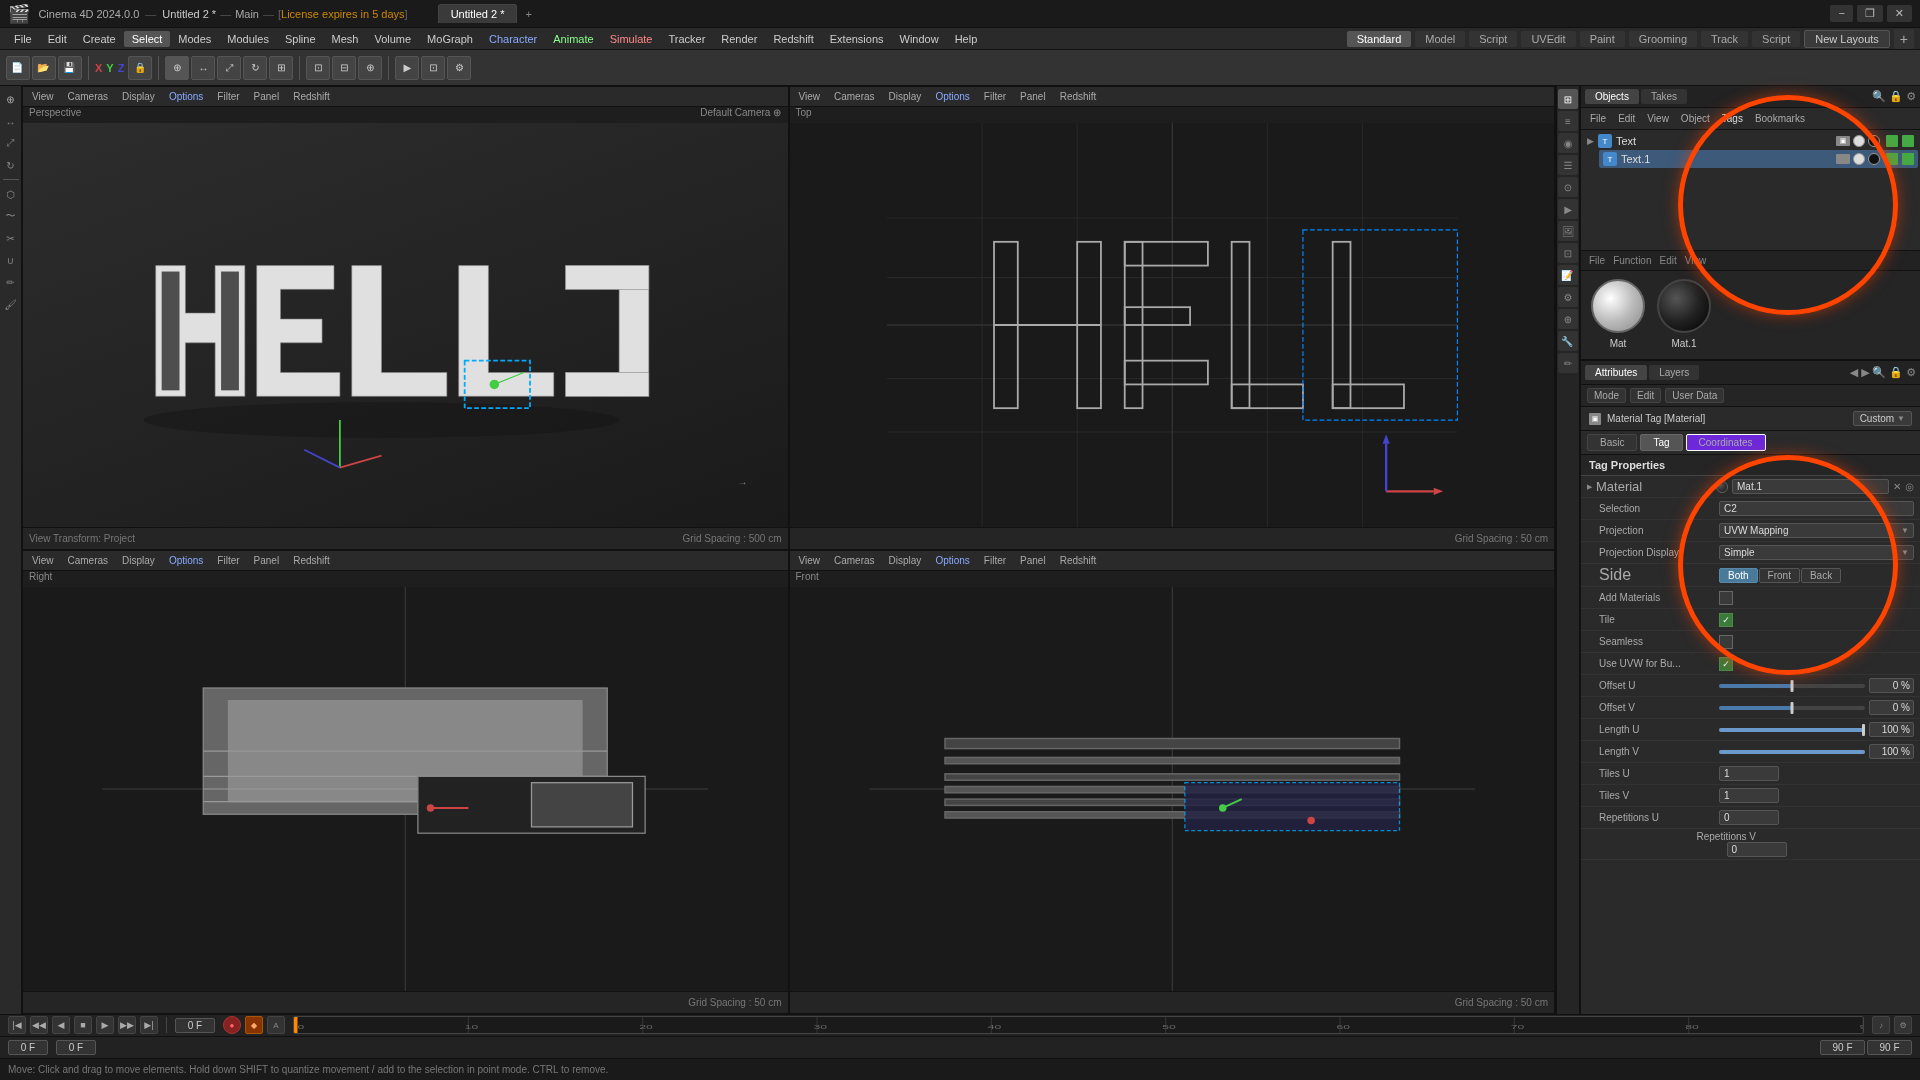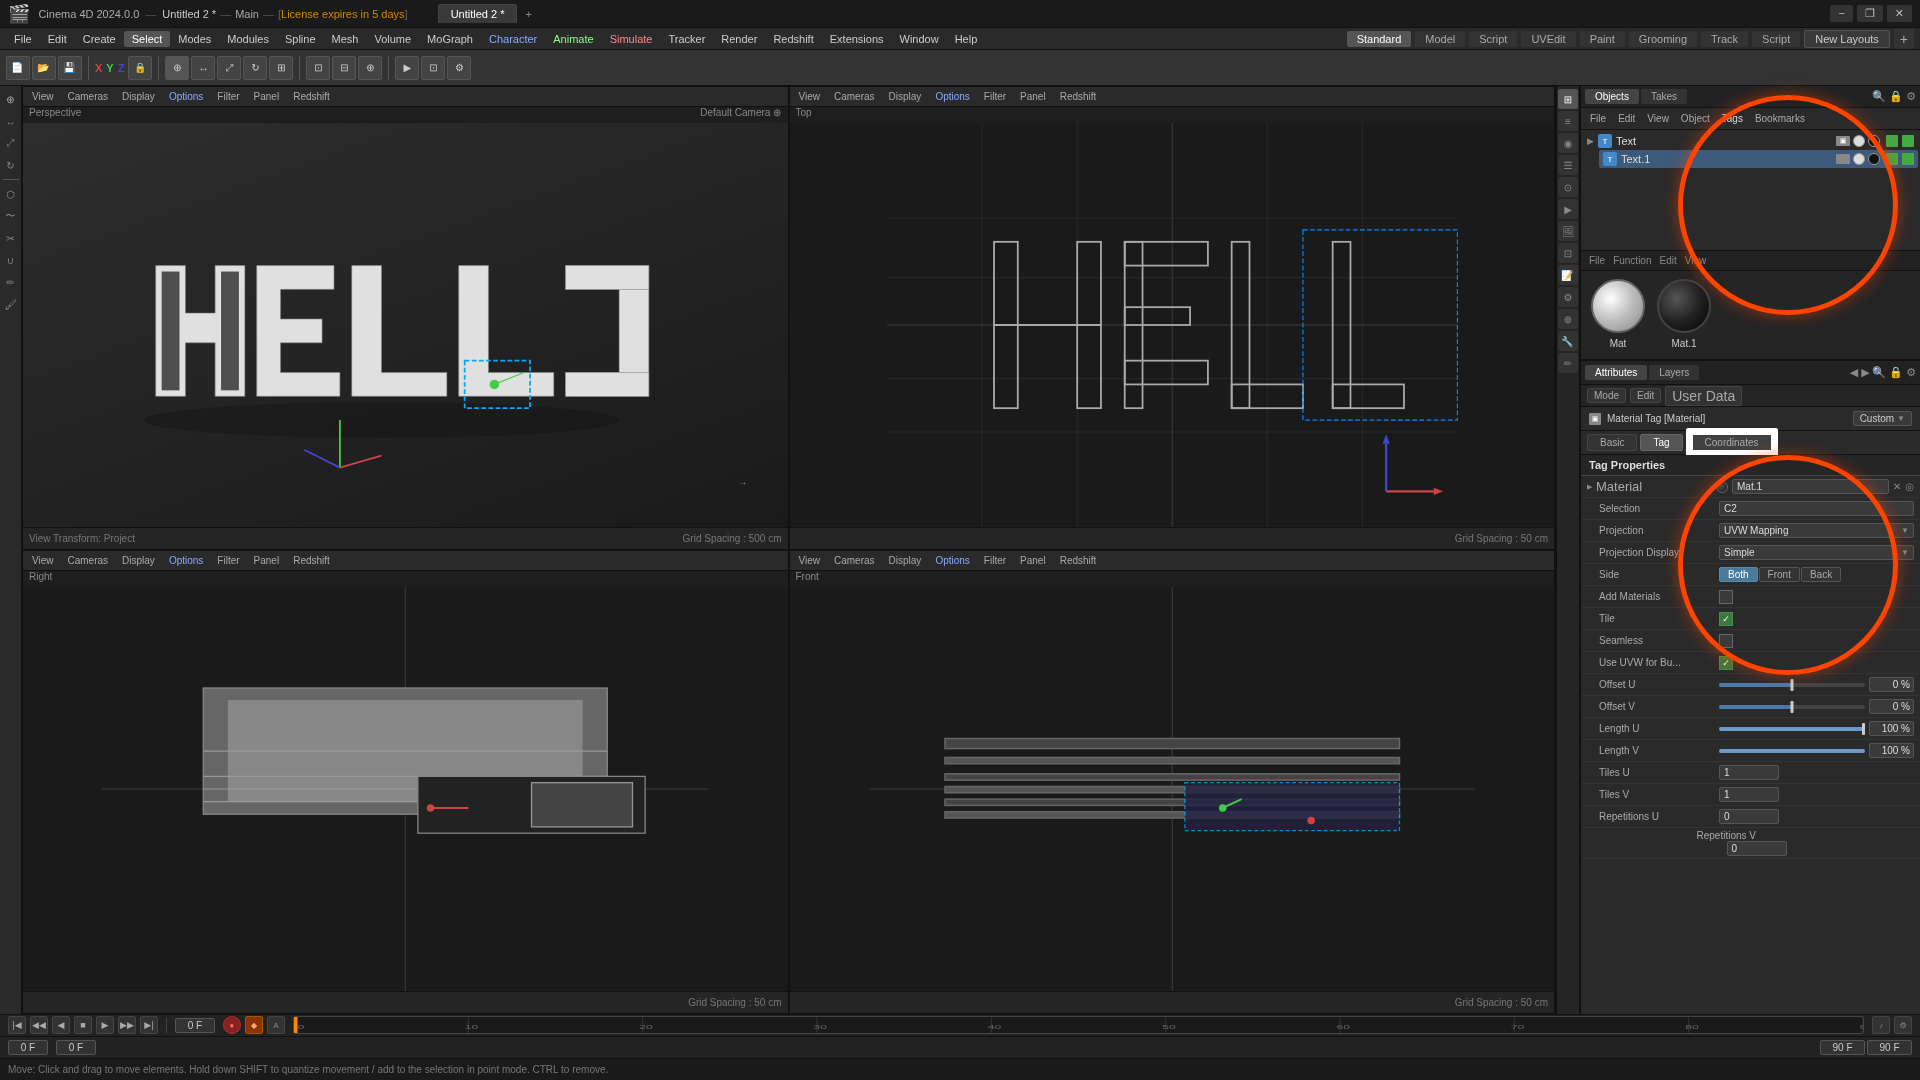"User Data" span { font-size: 14px -> 10px }
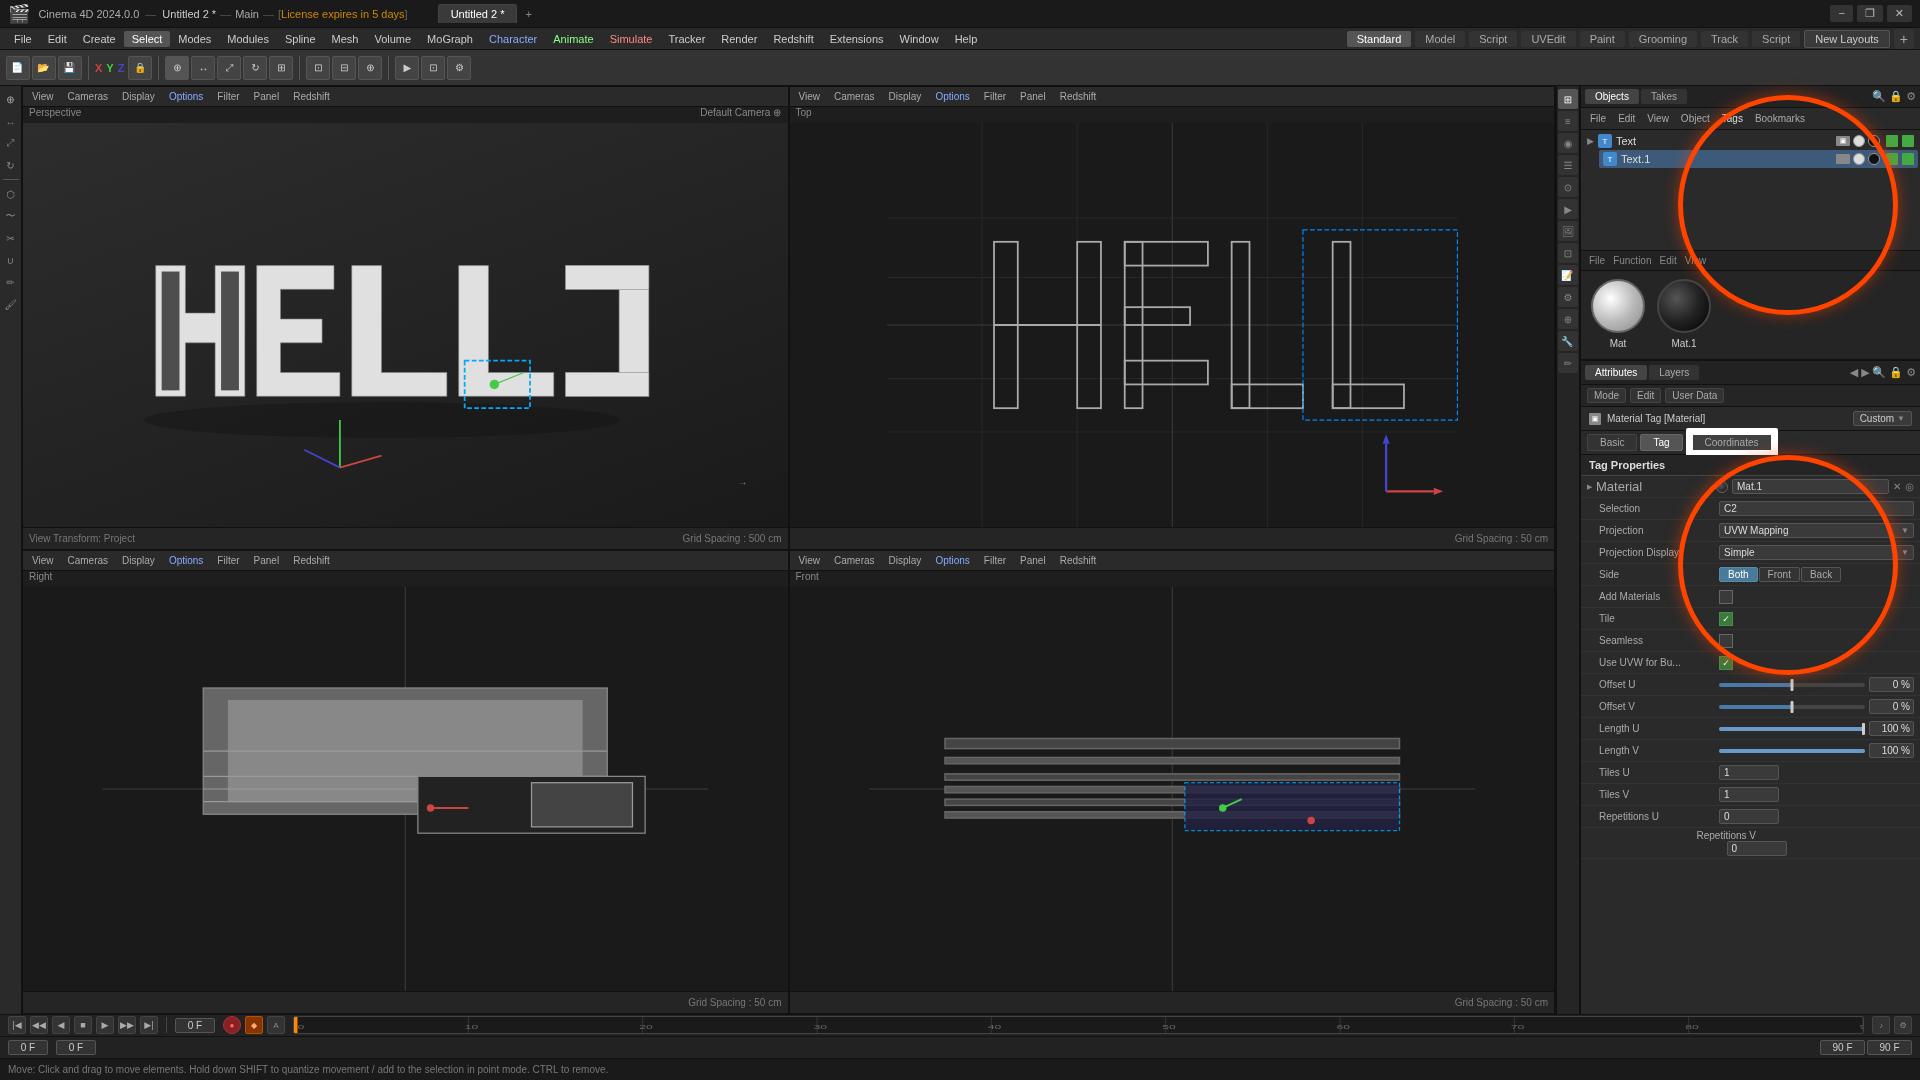"Coordinates" span { background: #404040 -> #6d28d9; border: 7px solid #ffffff -> 1px solid #ffffff }
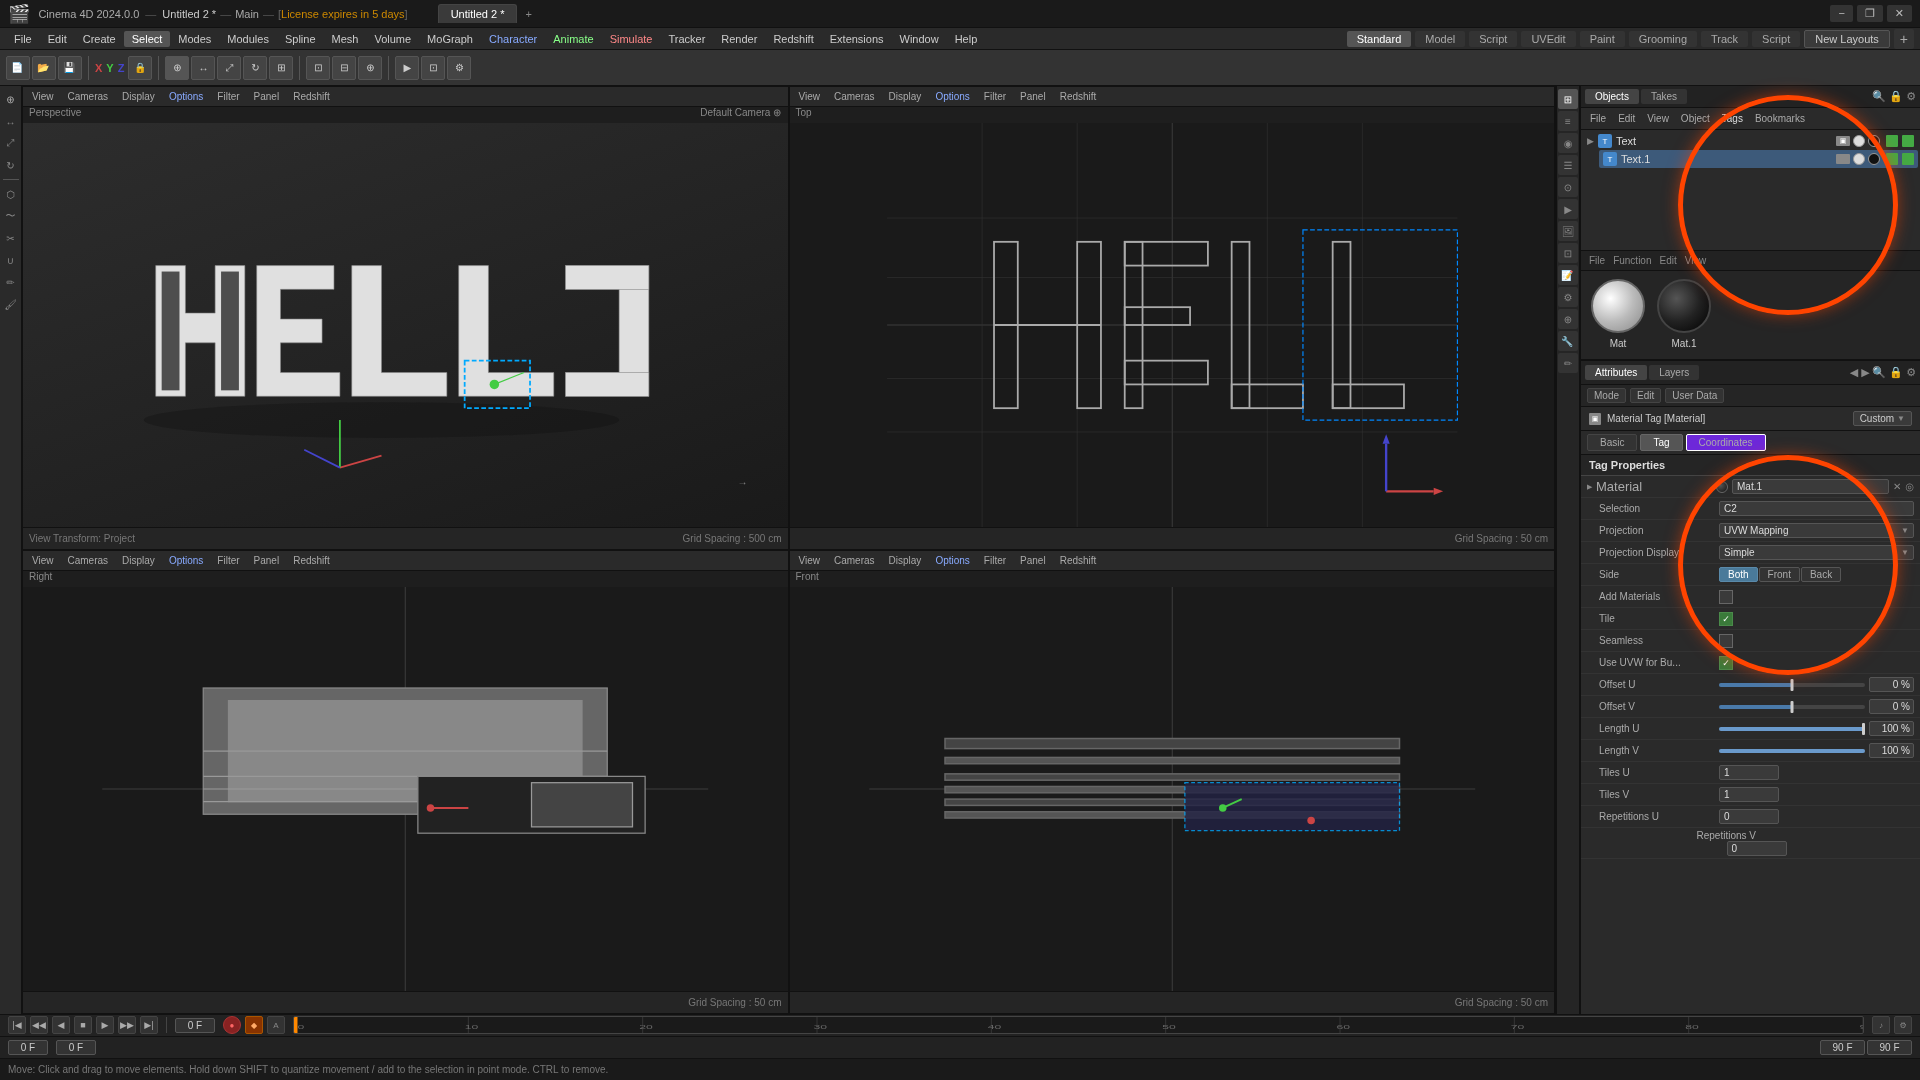"Side" span { font-size: 10px -> 16px }
